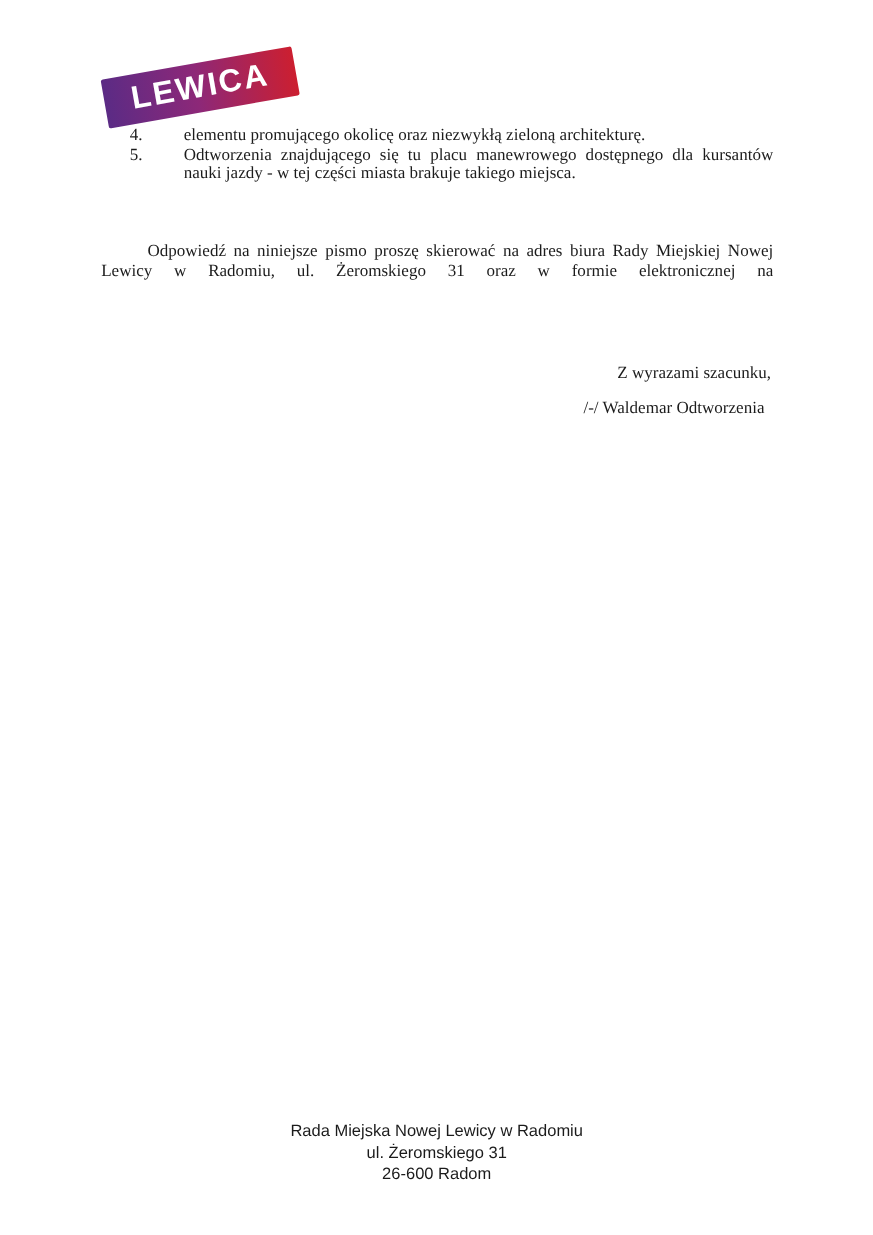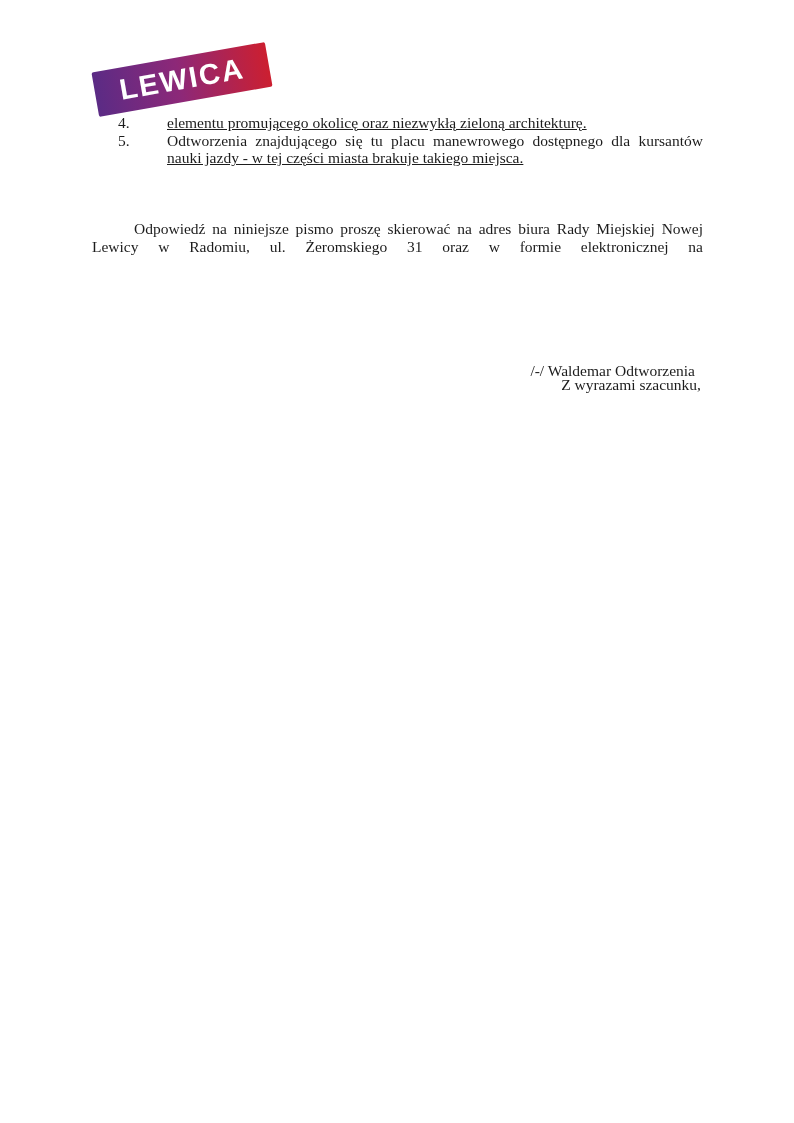"elementu promującego okolicę oraz" .nline { text-decoration: underline -> none }
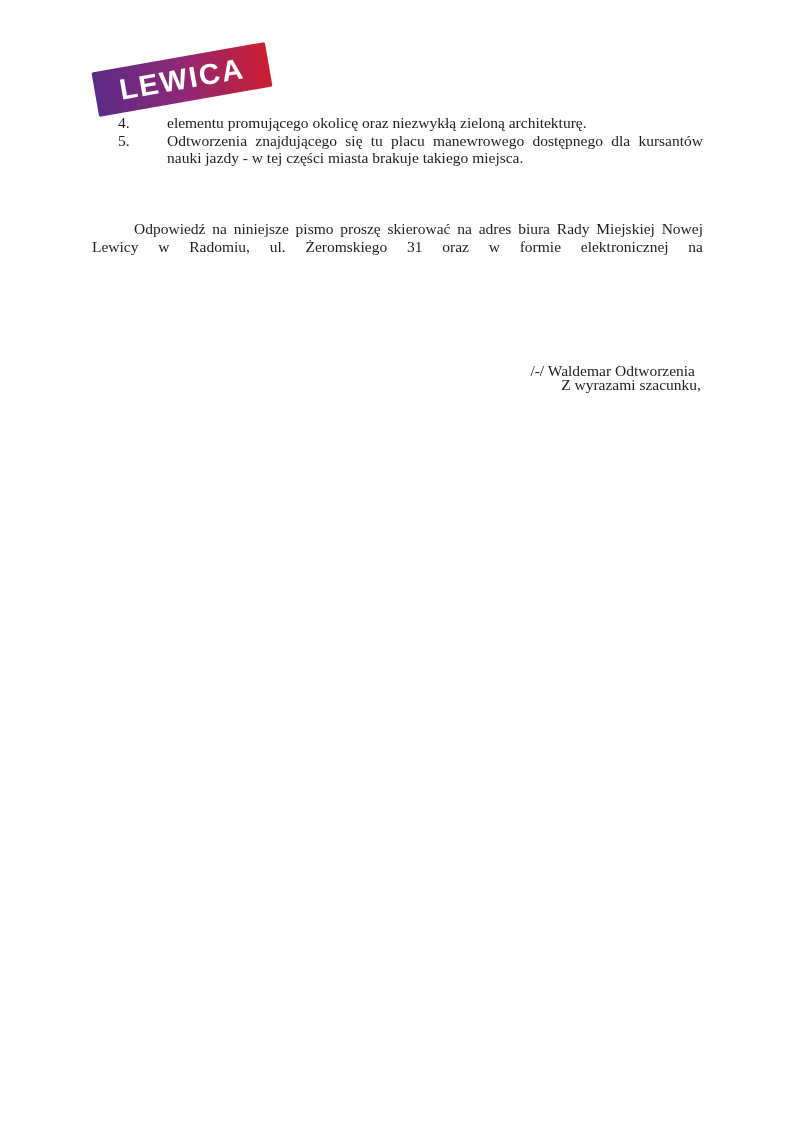"Z wyrazami szacunku," .closing-salutation { margin-top: 45px -> none }
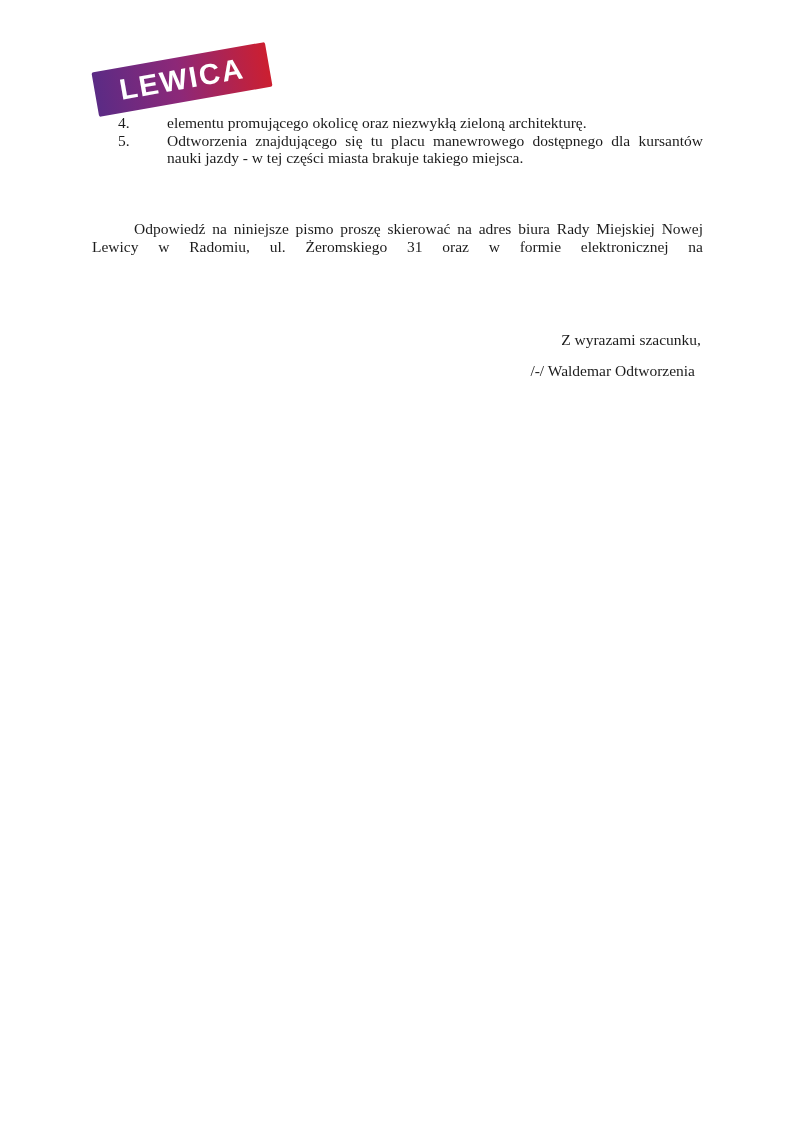"Rada Miejska Nowej Lewicy w" div.footer-address { html: none -> <div> <div>Rada Miejska Nowej Lewicy w Radomiu</div> <div>ul. Żeromskiego 31</div> <div>26-600 Radom</div> </div> }
